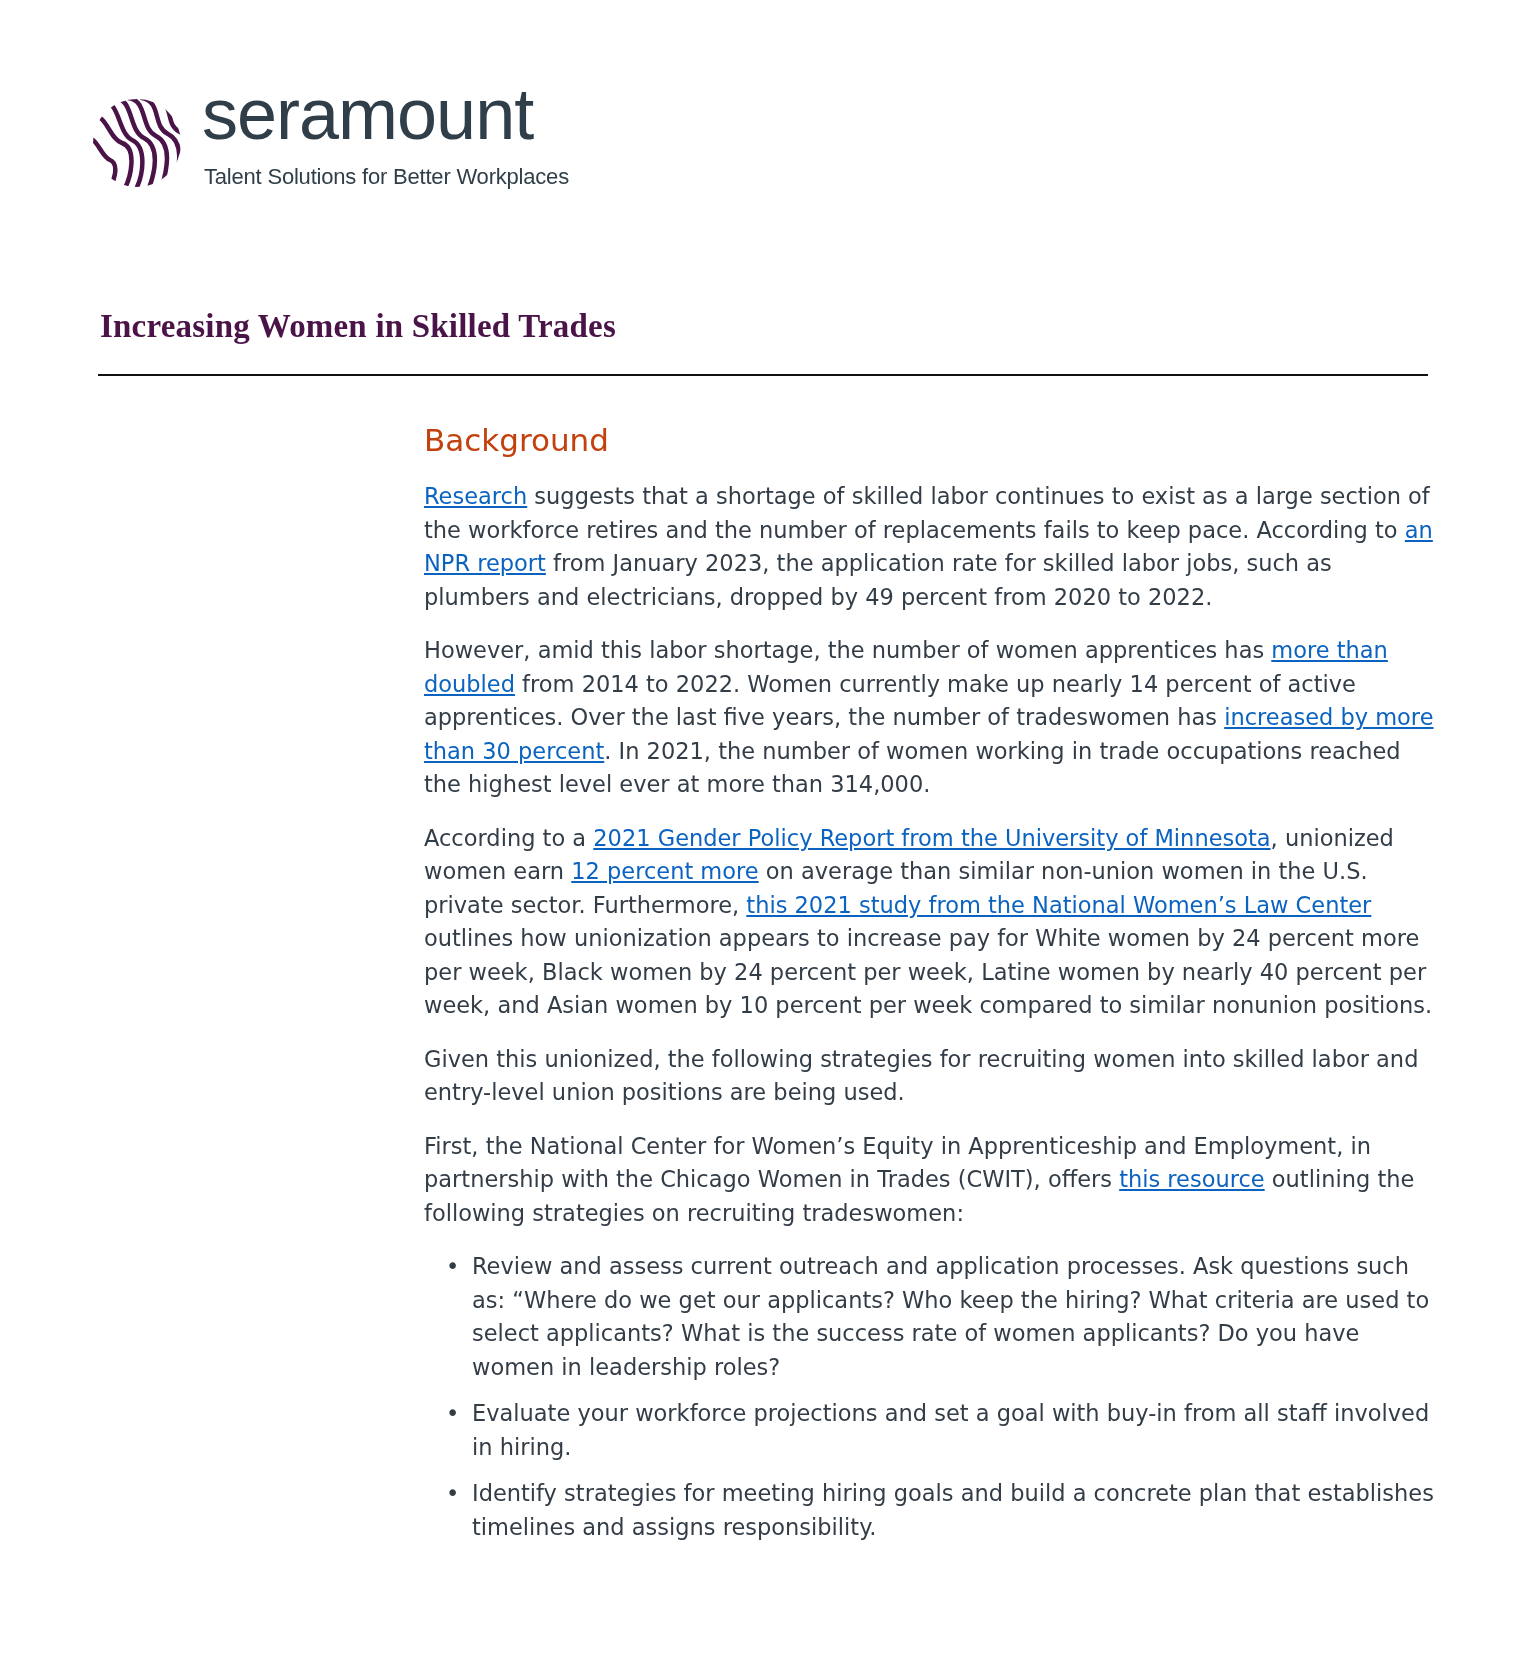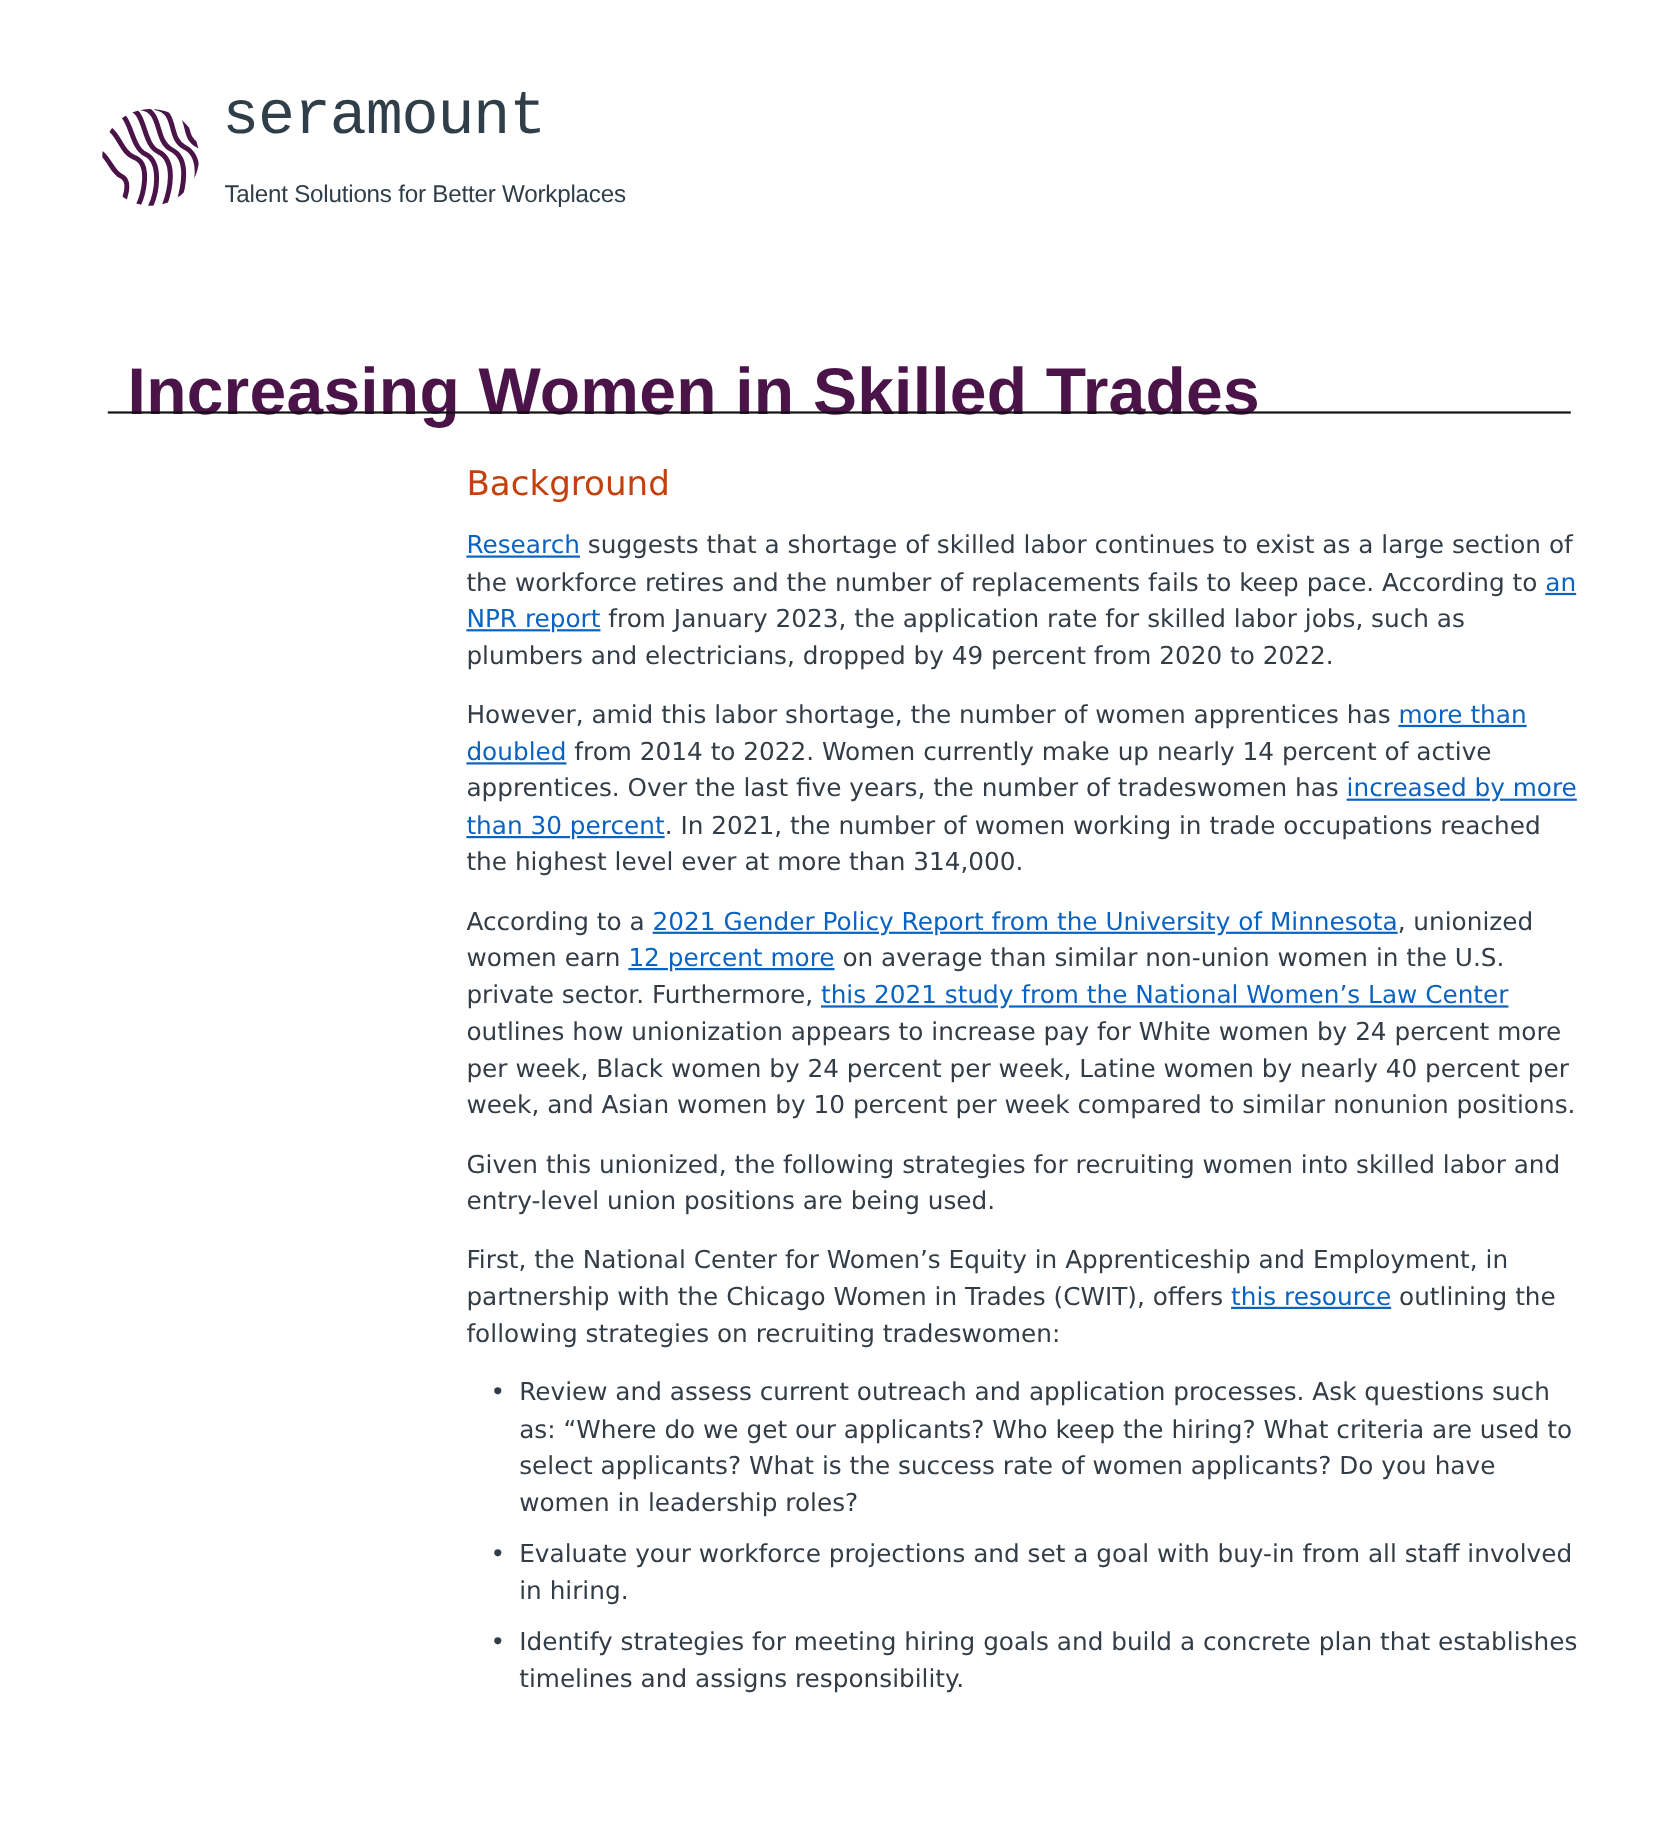"seramount" .logo-word { font-family: Liberation Mono, monospace -> Liberation Sans, sans-serif; font-size: 56px -> 72px }
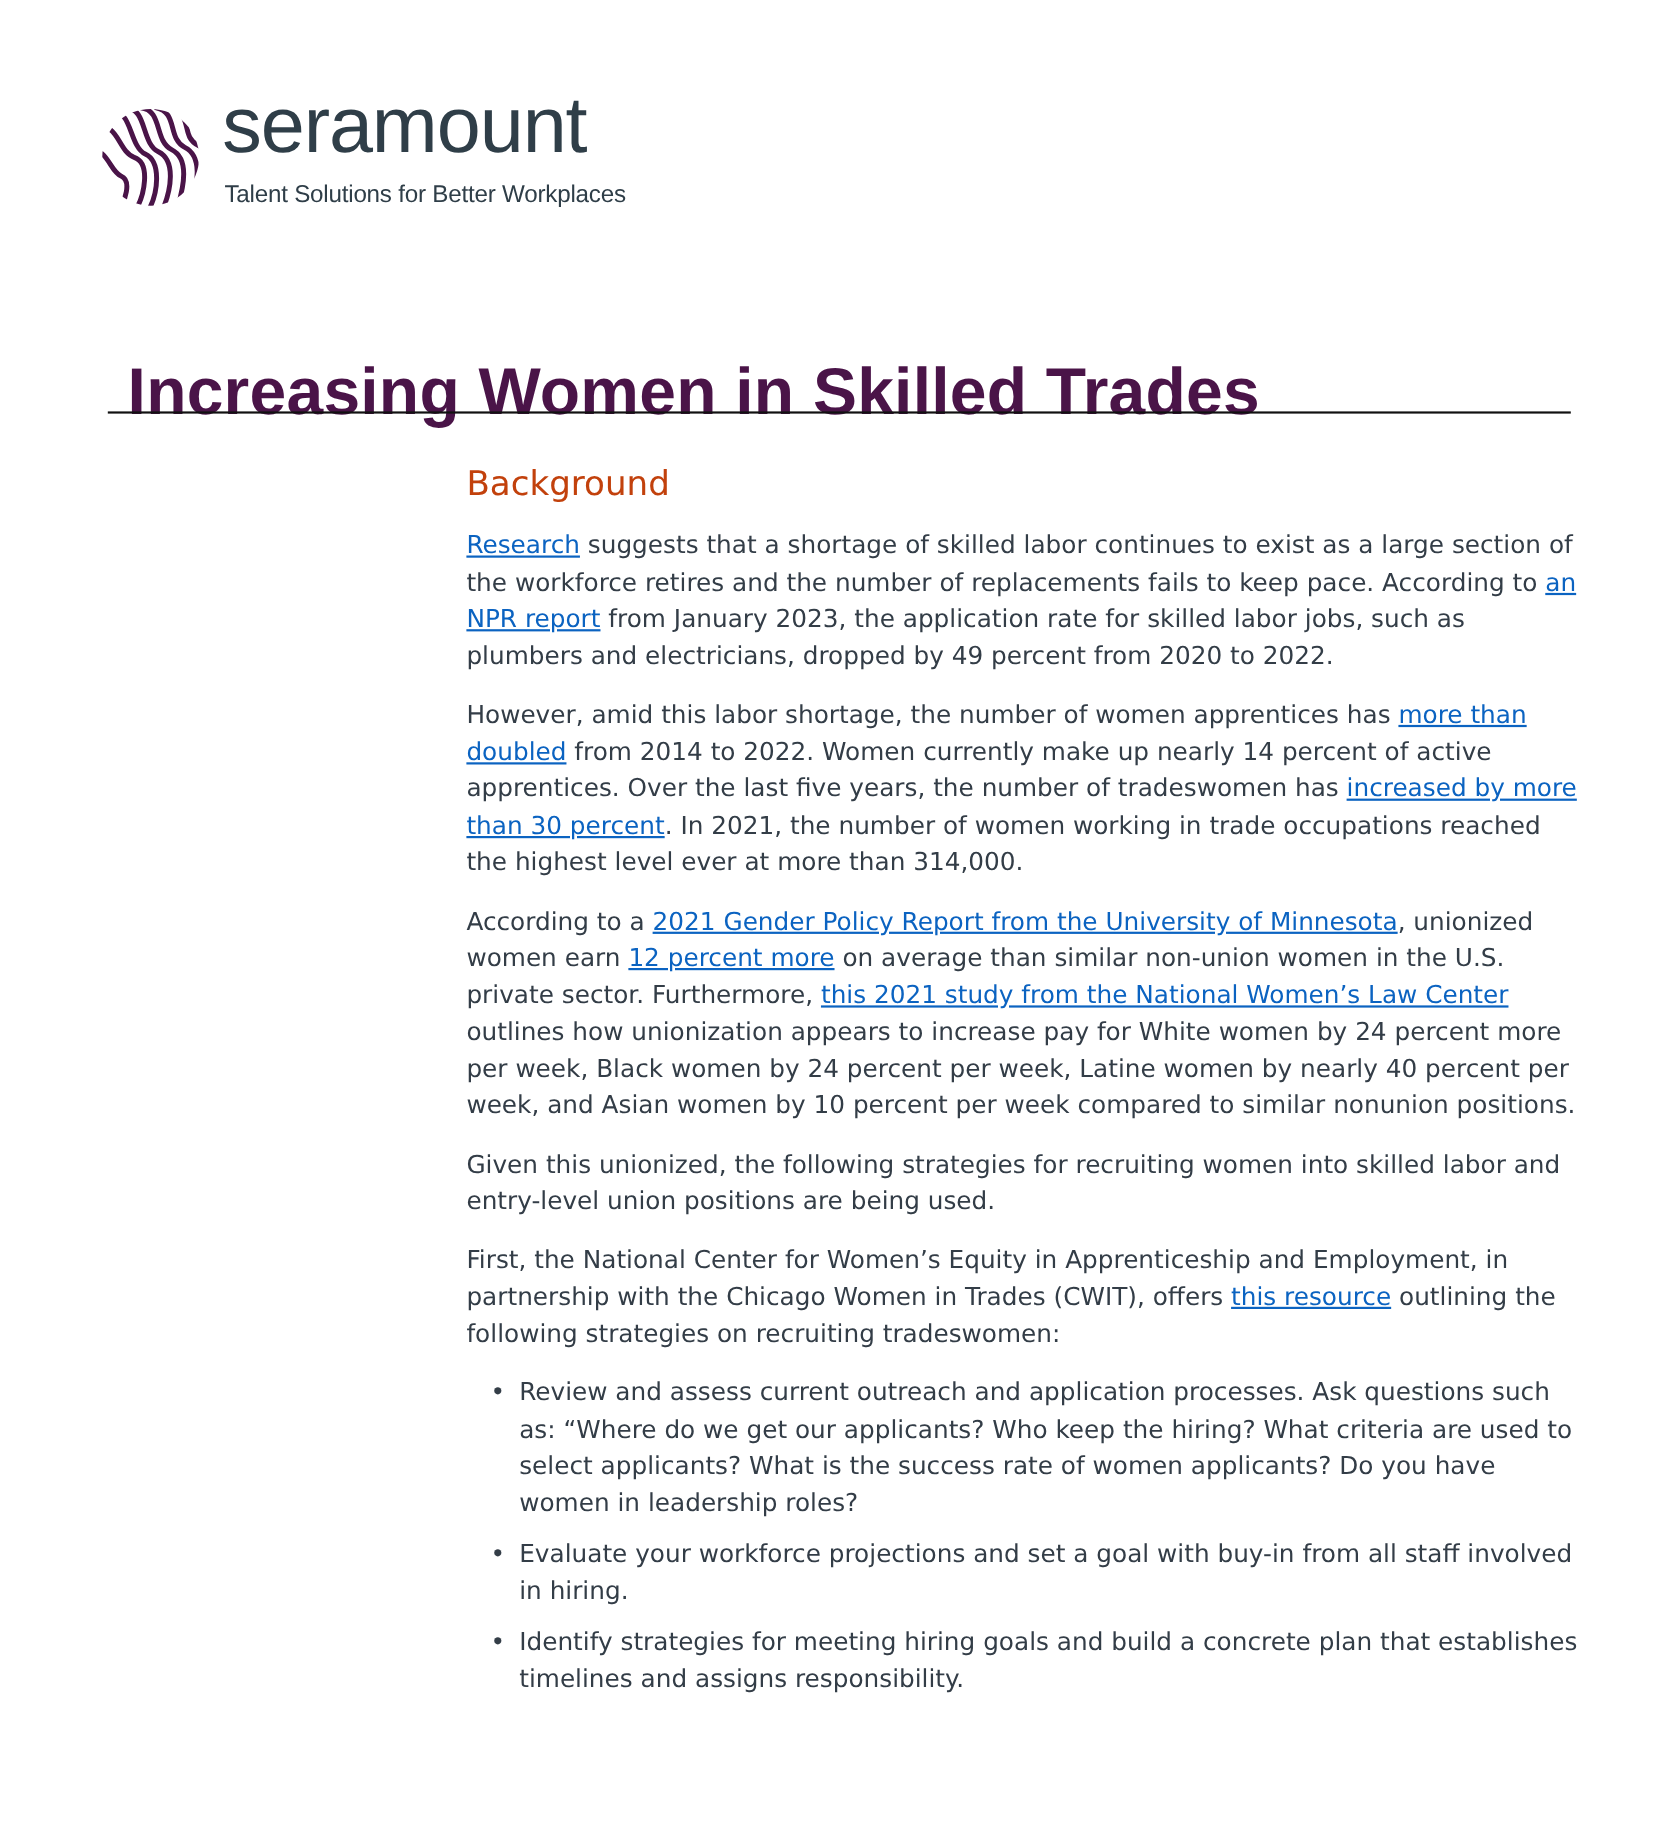"Increasing Women in Skilled Trades" .doc-title { font-family: Liberation Sans, sans-serif -> Liberation Serif, serif; font-size: 60px -> 33px; margin: 16px -> 0 }
